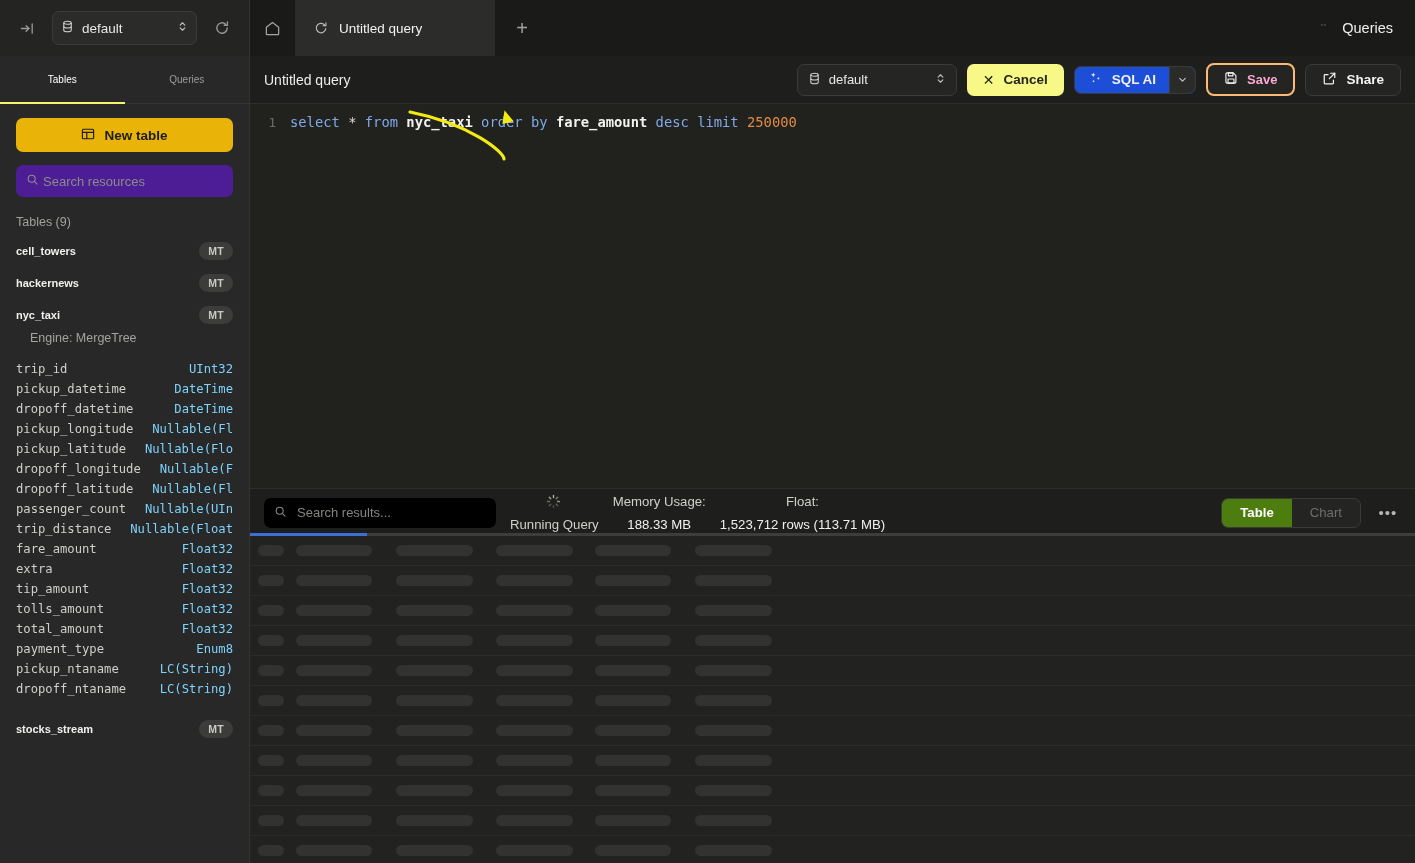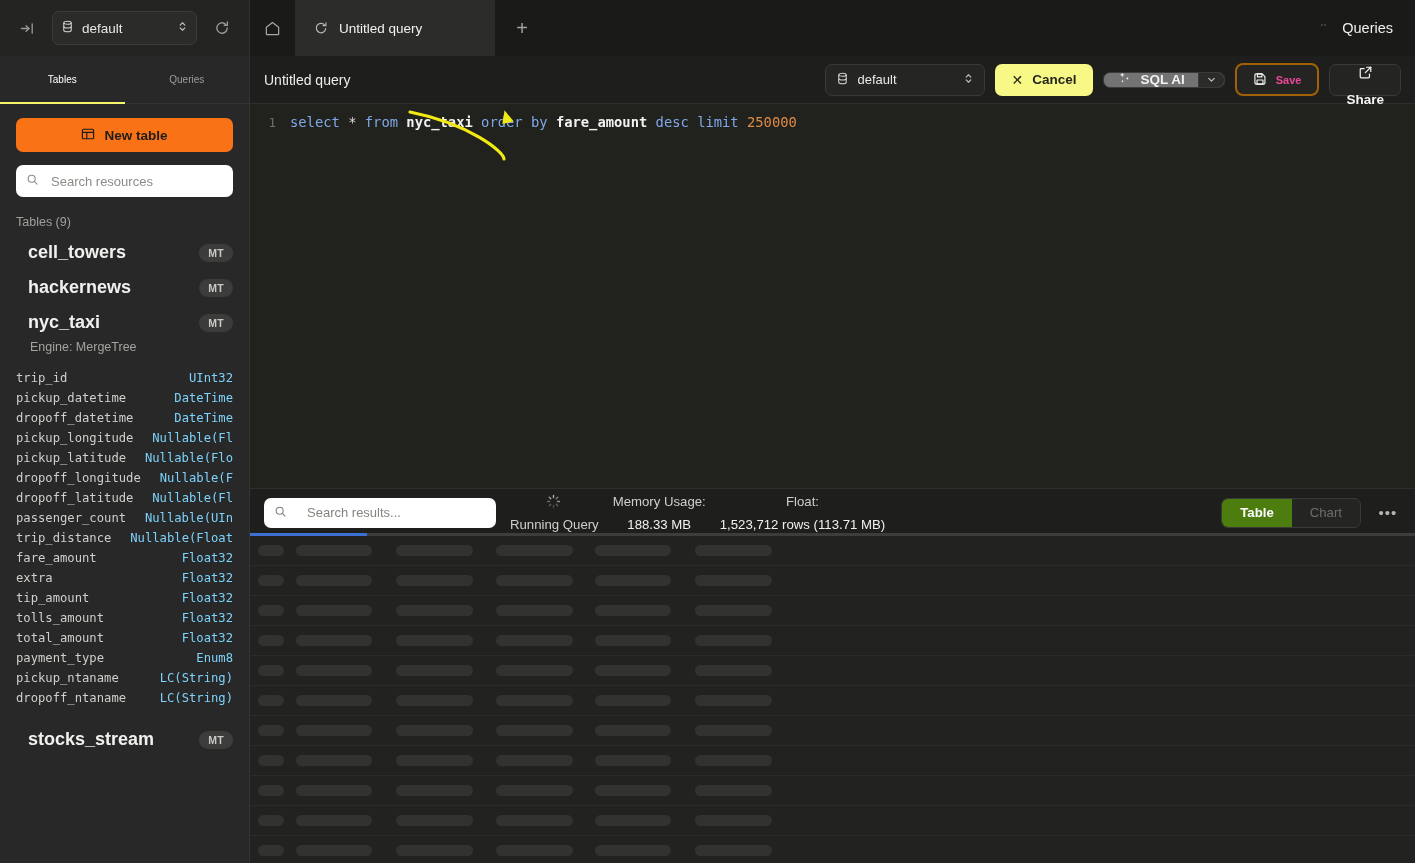"SQL AI" .ai-group { background: #737373 -> #1d4ed8; height: 16px -> 28px }
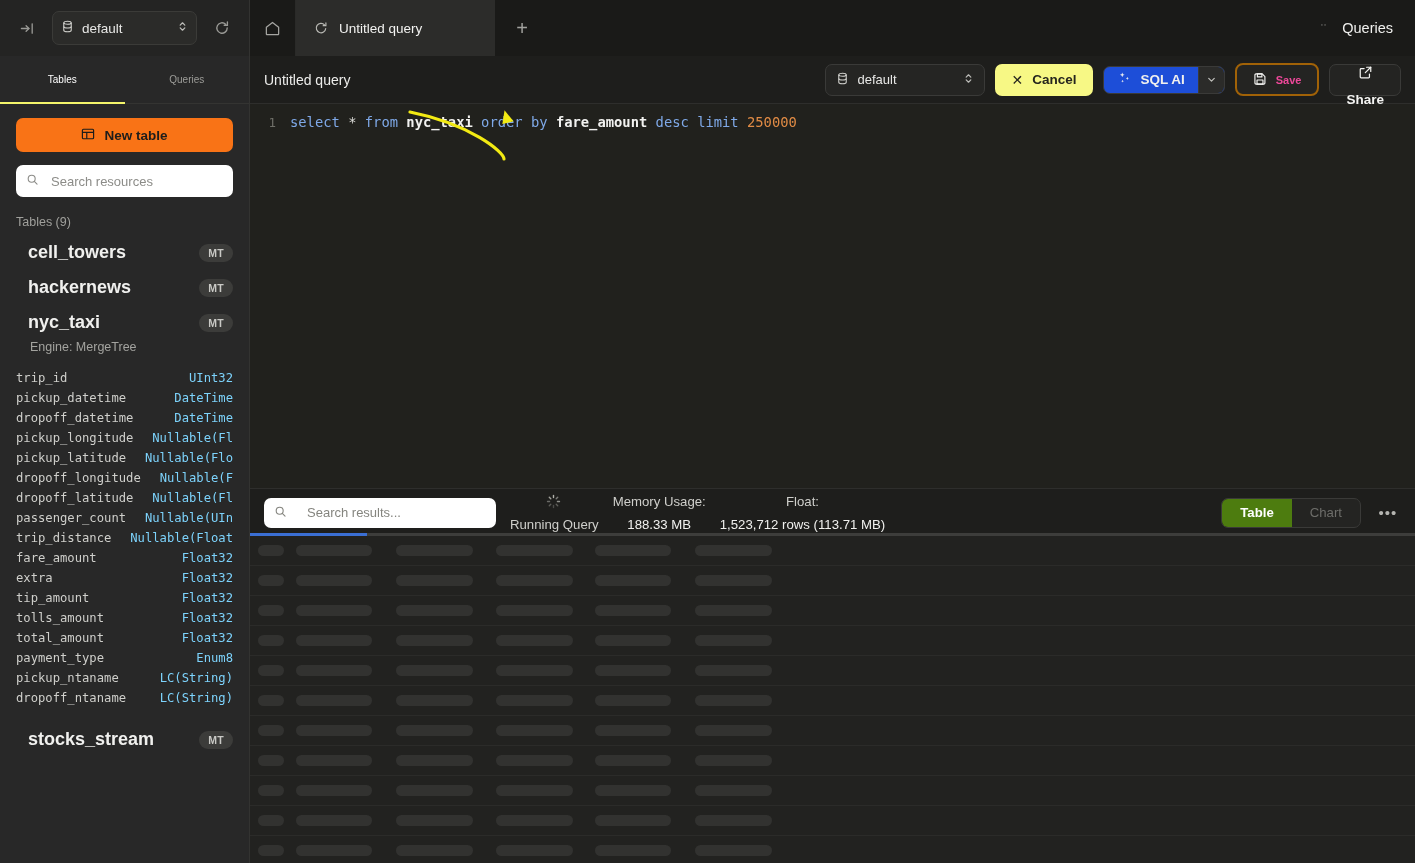"Save" .save-btn { border: 2px solid #a16207 -> 2px solid #fdba74; color: #ec4899 -> #f9a8d4; font-size: 11px -> 13px }
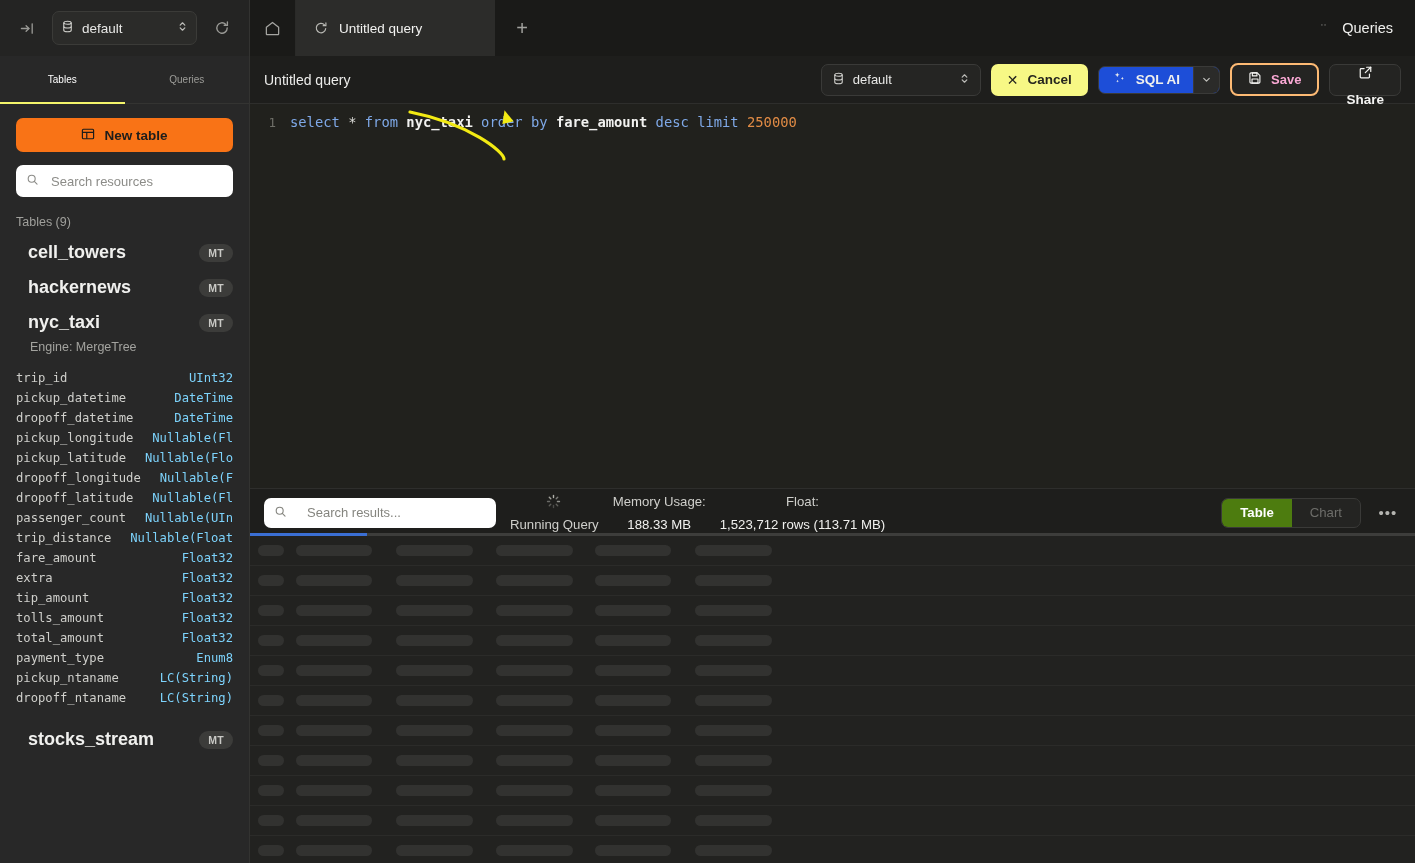"Share" .share-btn { flex-direction: column -> none }
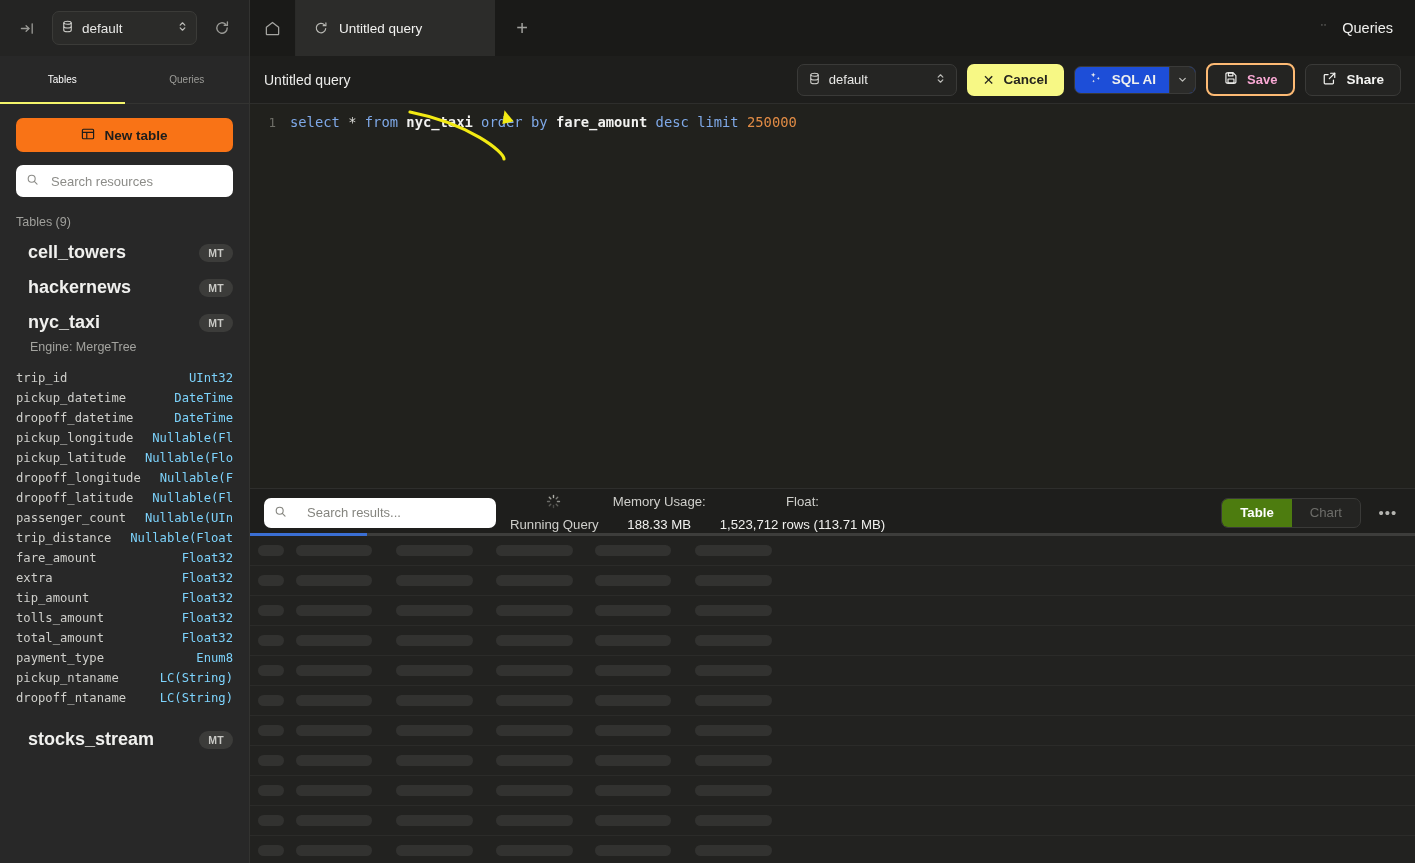"New table" .new-table { background: #f97316 -> #eab308 }
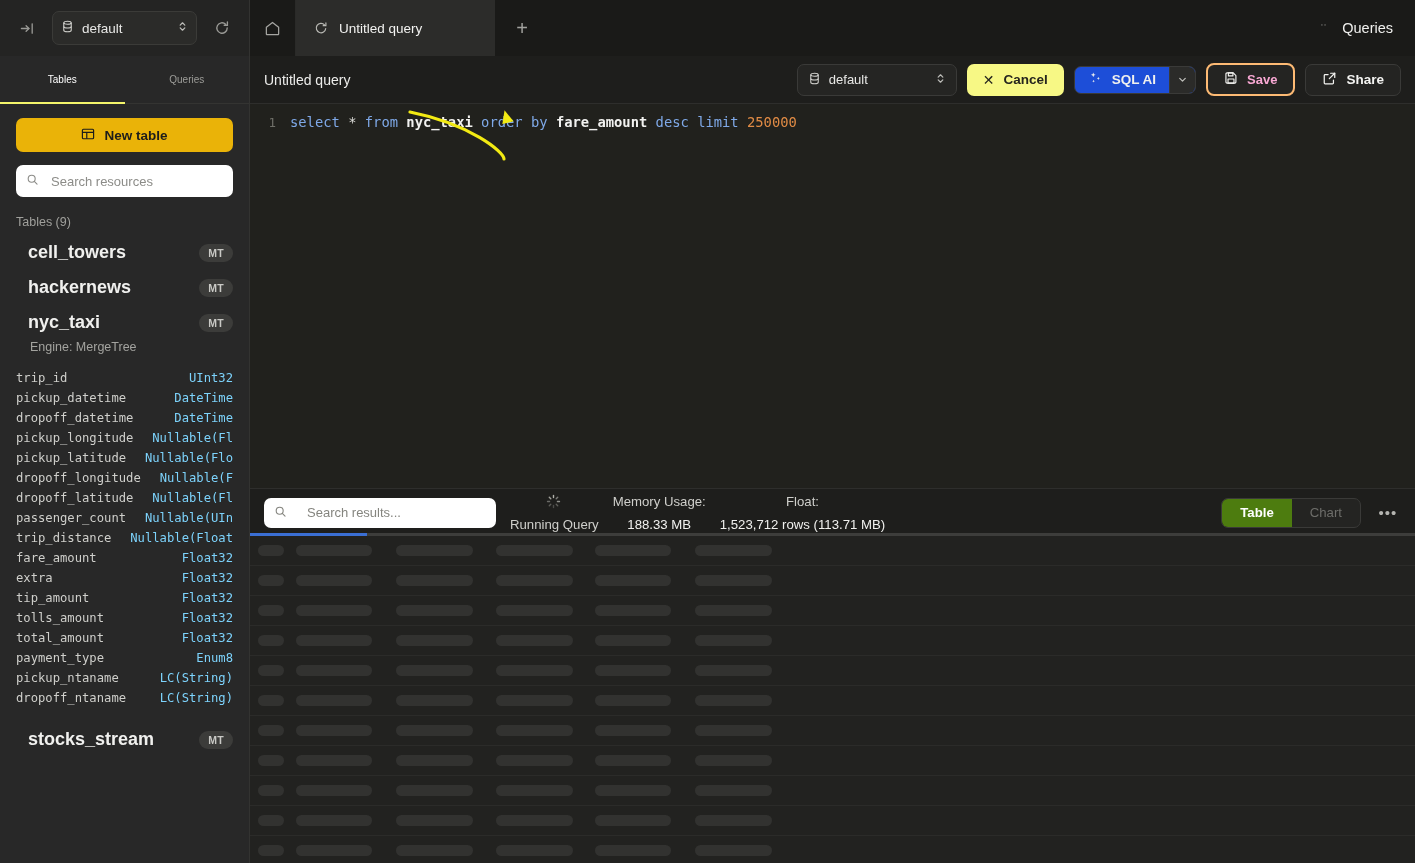"Search resources" .search-box { background: #ffffff -> #4c1d95; gap: 12px -> 4px }
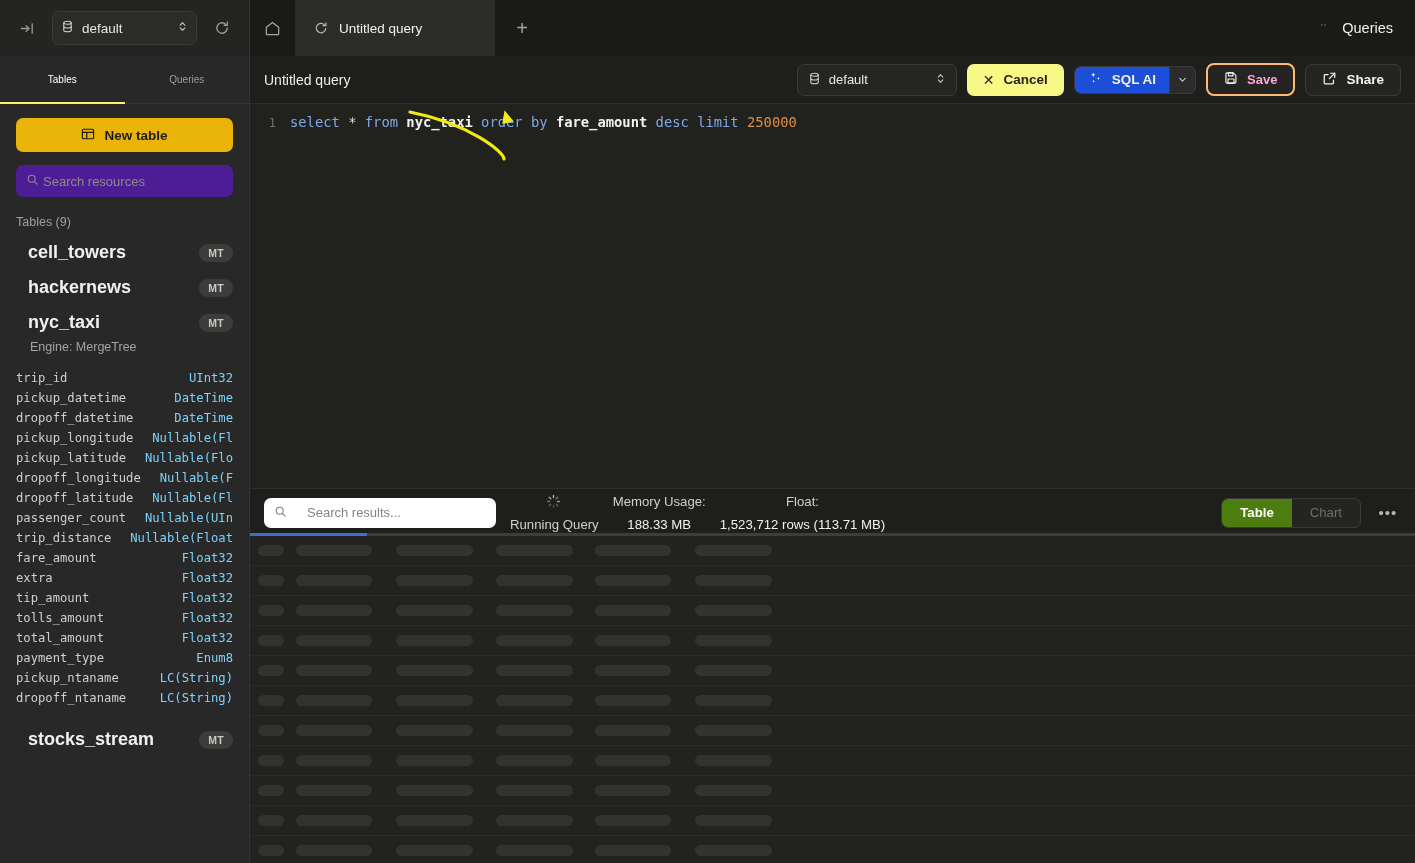"cell_towers" .tbl-name { font-size: 18px -> 11px; margin-left: 12px -> none }
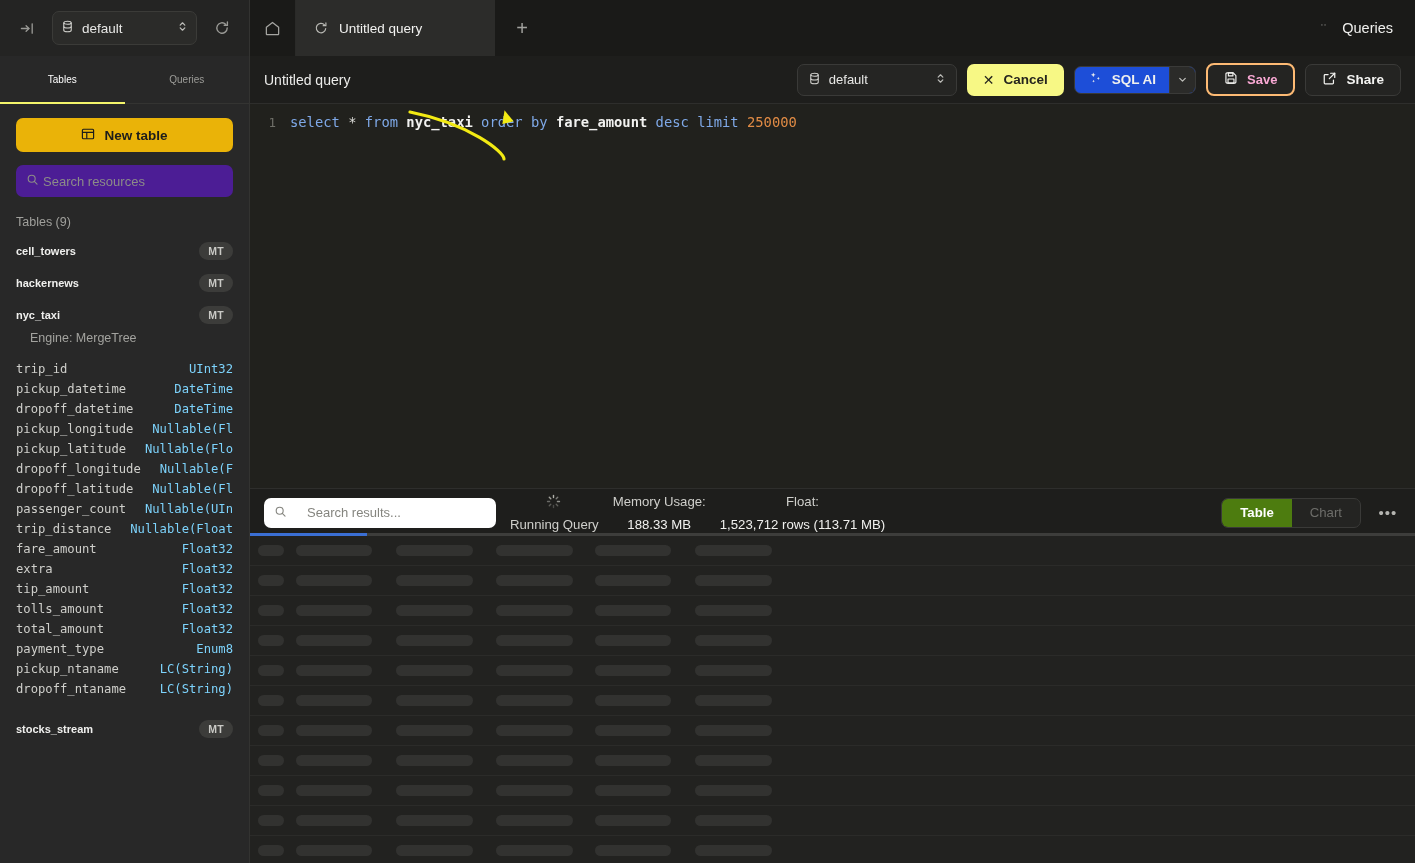"Search results..." .rsearch { background: #ffffff -> #000000; gap: 20px -> 10px }
